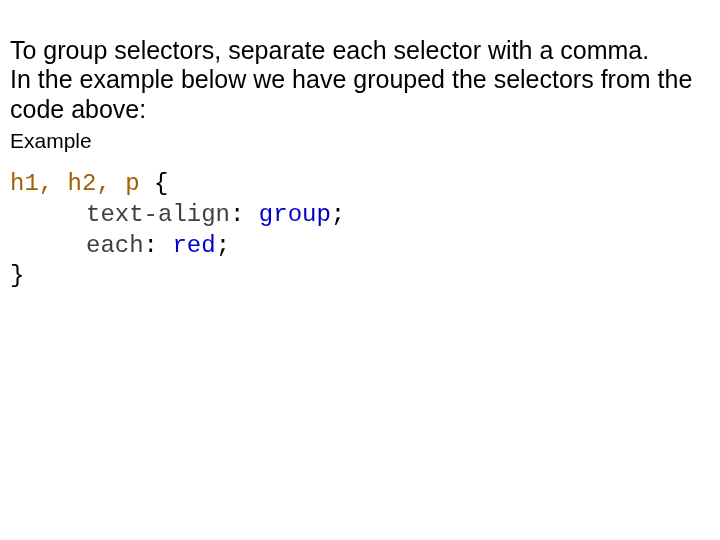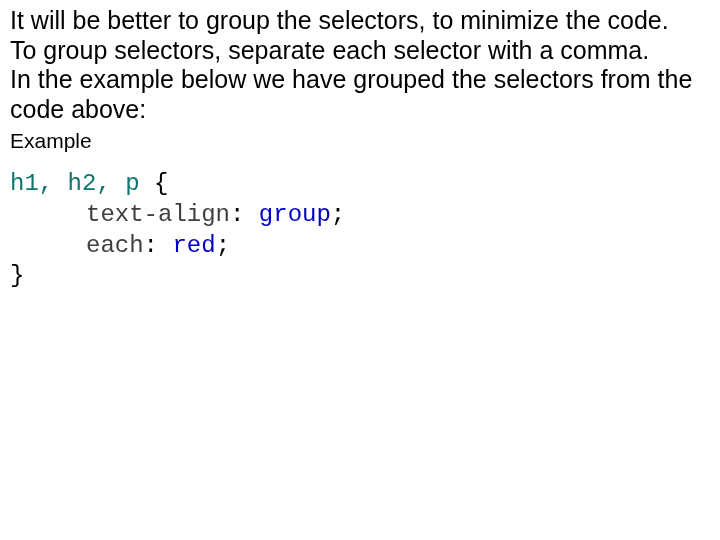"It will be better to" span { html: <span>It will be better to group the selectors, to minimize the code.</span> -> none }
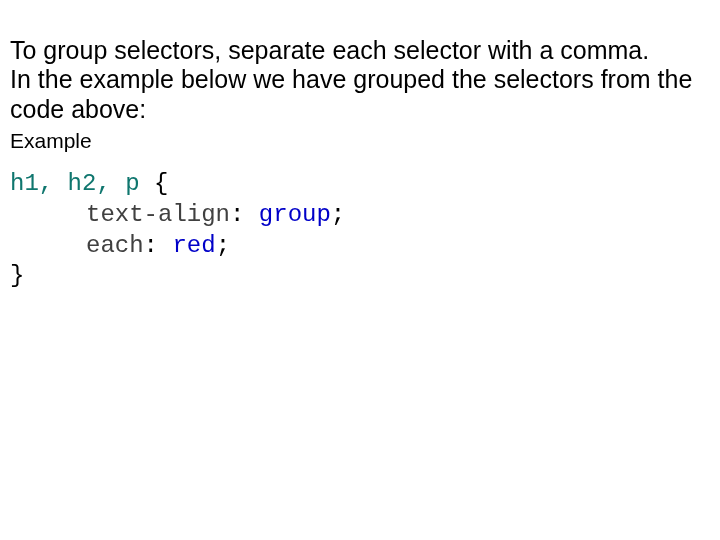"h1, h2, p" .sel { color: #0f766e -> #a16207 }
